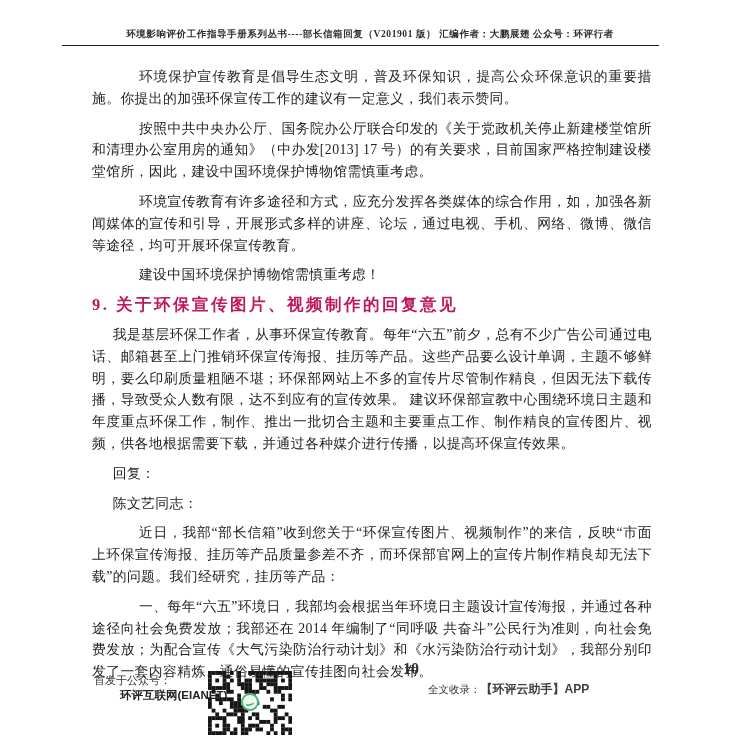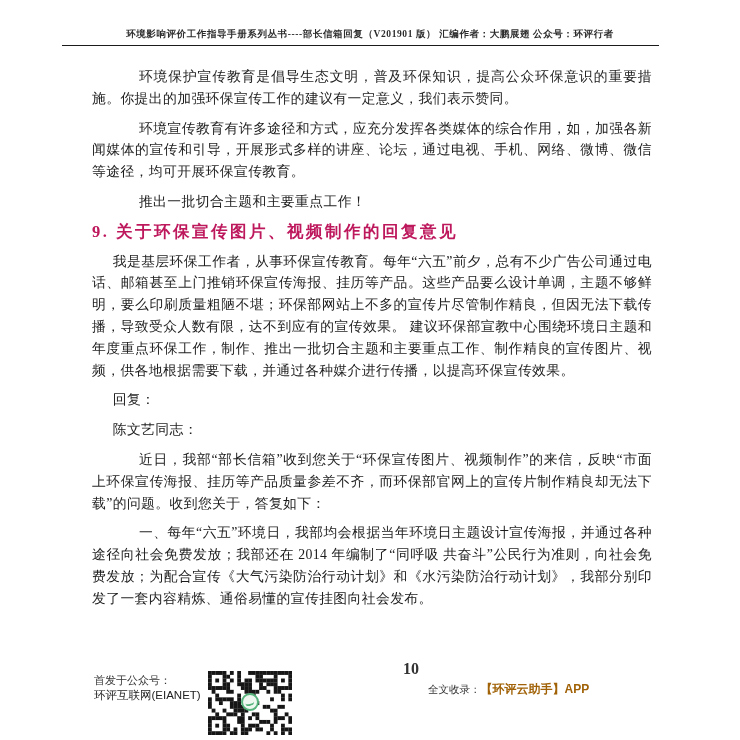"按照中共中央办公厅、国务院办公厅联合印发的《关于党政机关停止新建楼堂馆所和清理办" p.indent-lg { html: none -> <p>按照中共中央办公厅、国务院办公厅联合印发的《关于党政机关停止新建楼堂馆所和清理办公室用房的通知》（中办发[2013] 17 号）的有关要求，目前国家严格控制建设楼堂馆所，因此，建设中国环境保护博物馆需慎重考虑。</p> }
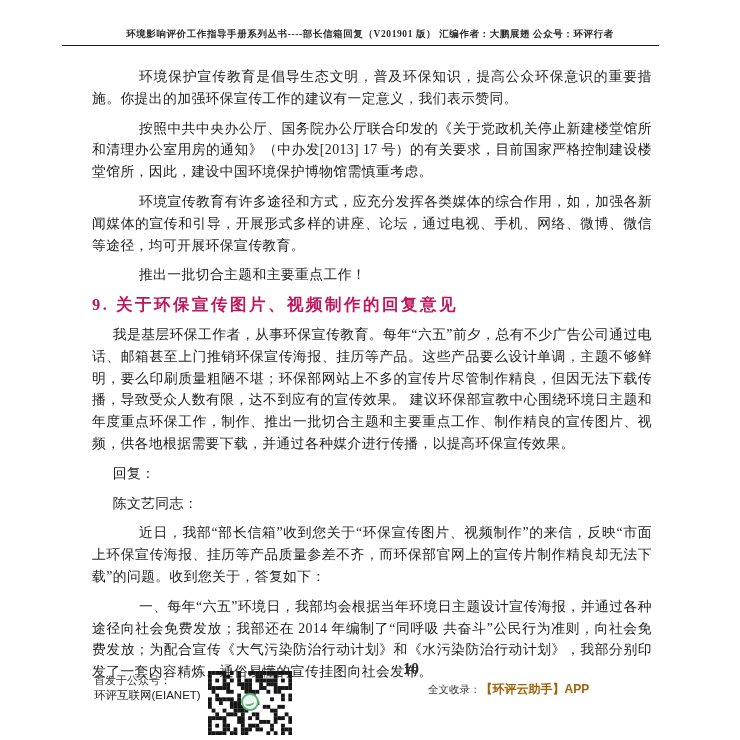"推出一批切合主题和主要重点工作！" p.indent-lg { text: 推出一批切合主题和主要重点工作 -> 建设中国环境保护博物馆需慎重考虑 }
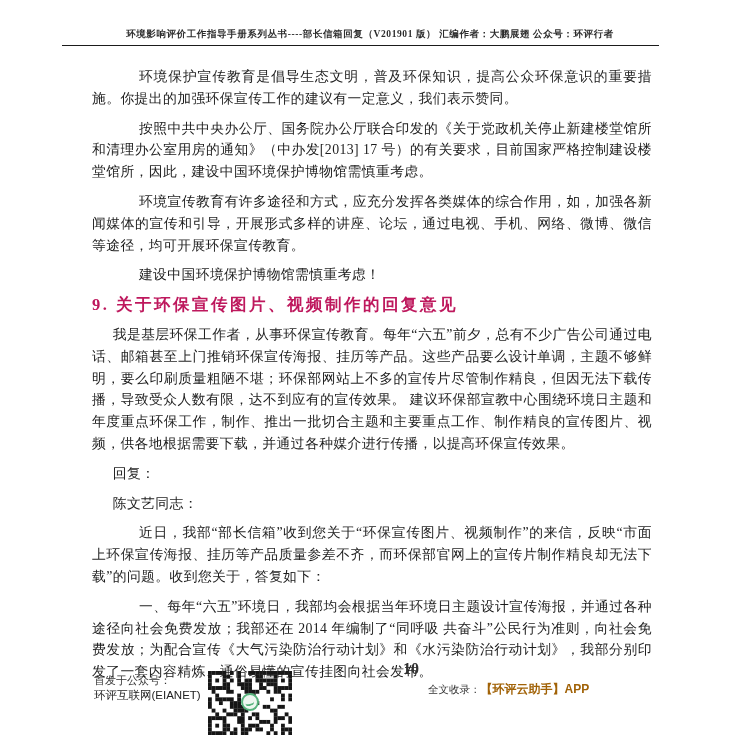"近日，我部“部长信箱”收到您关于“环保宣传图片、视频制作”的来信，反映“市面上环" p.indent-lg { text: 收到您关于，答复如下 -> 我们经研究，挂历等产品 }
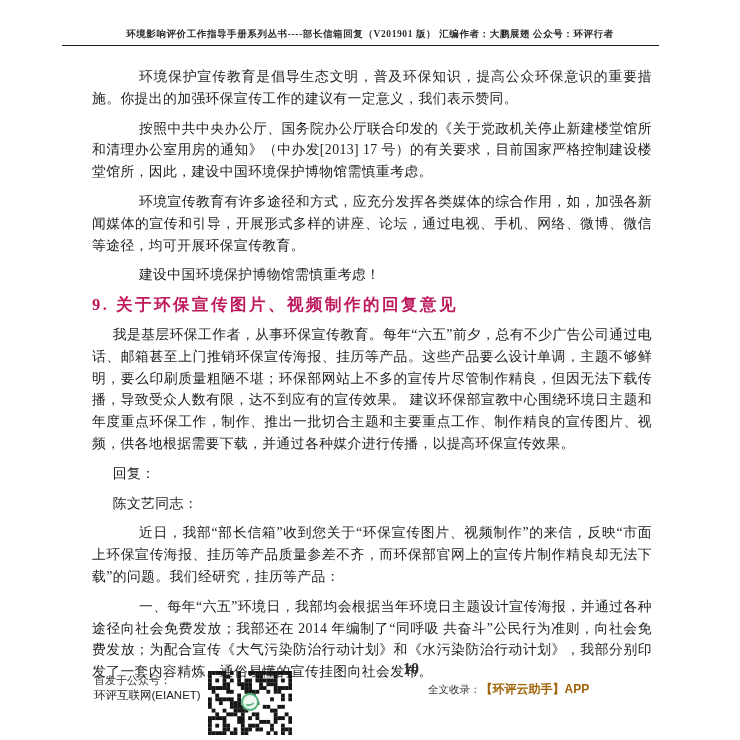"环评互联网(EIANET)" .footer-left .line2 { font-weight: normal -> bold; margin-left: none -> 26px }
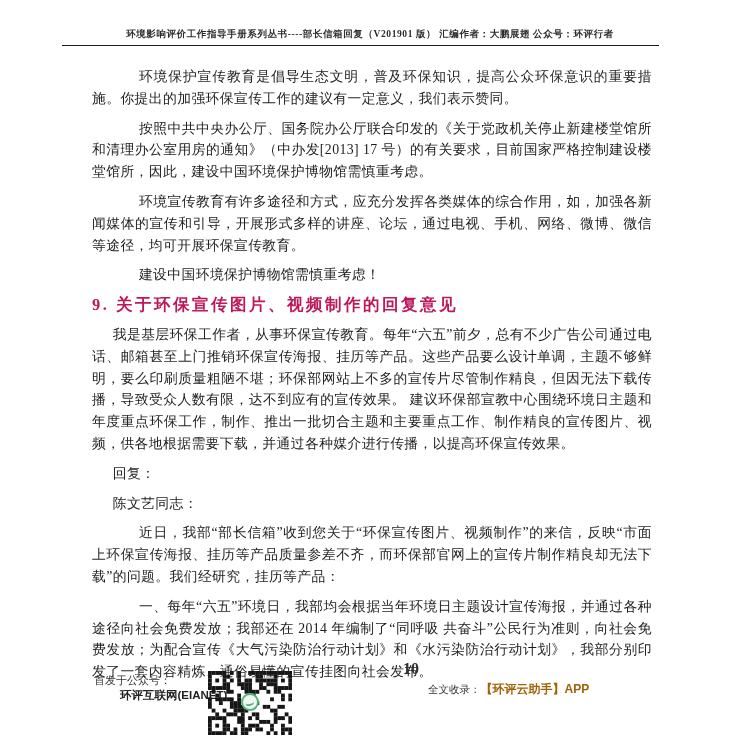"【环评云助手】" .footer-right .app-name { color: #a16207 -> #404040 }
